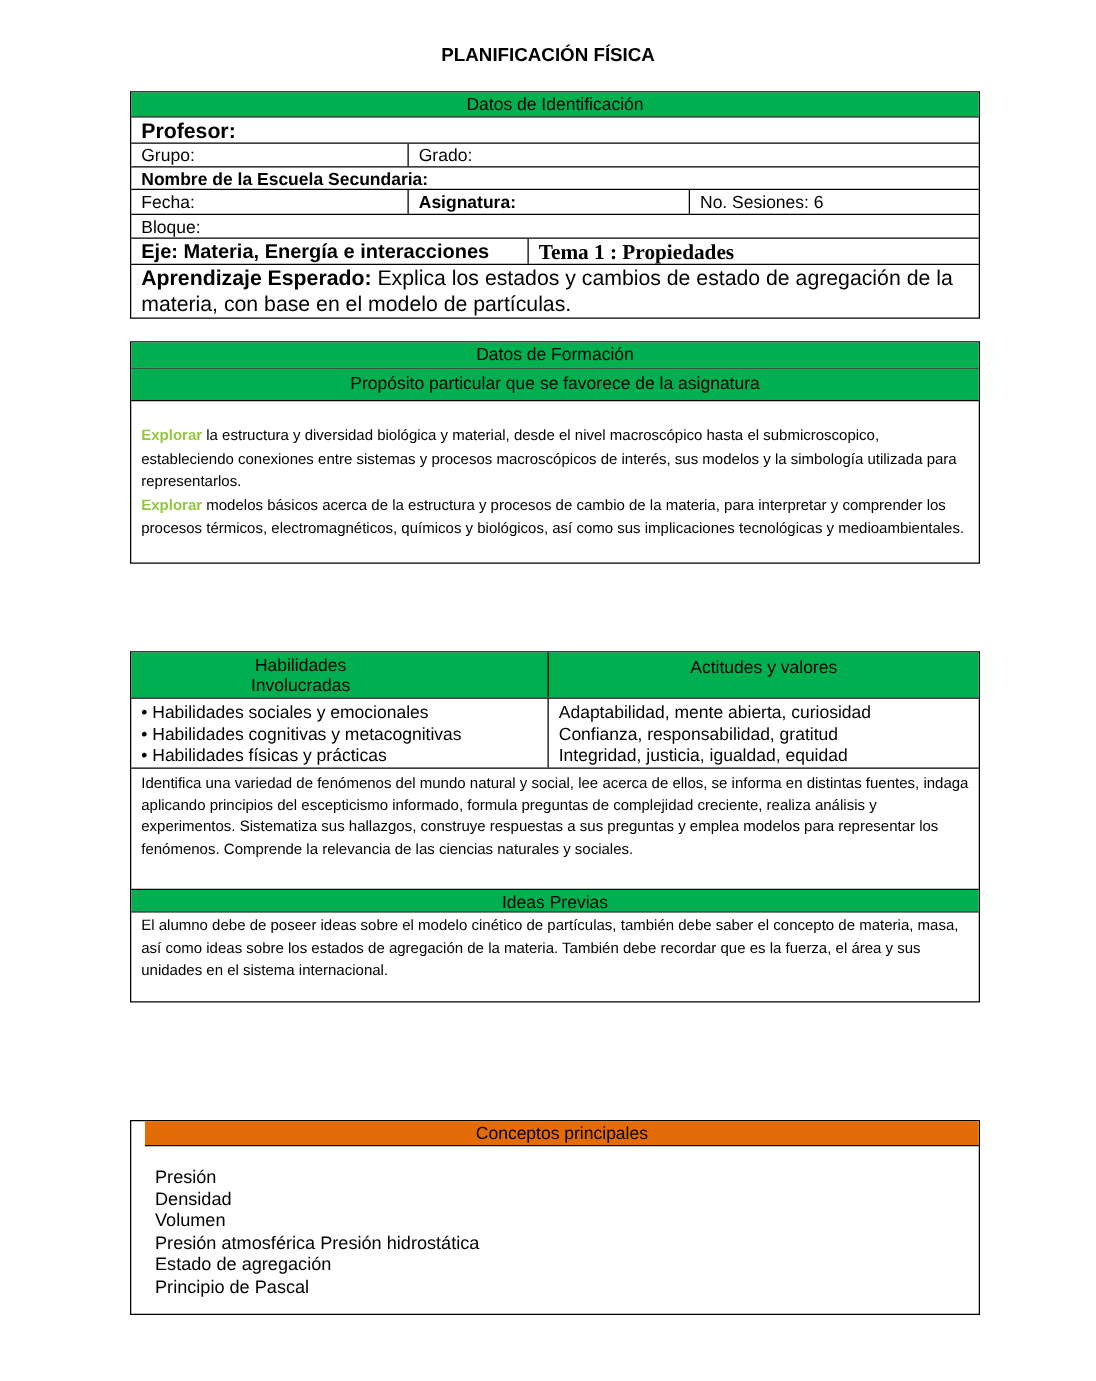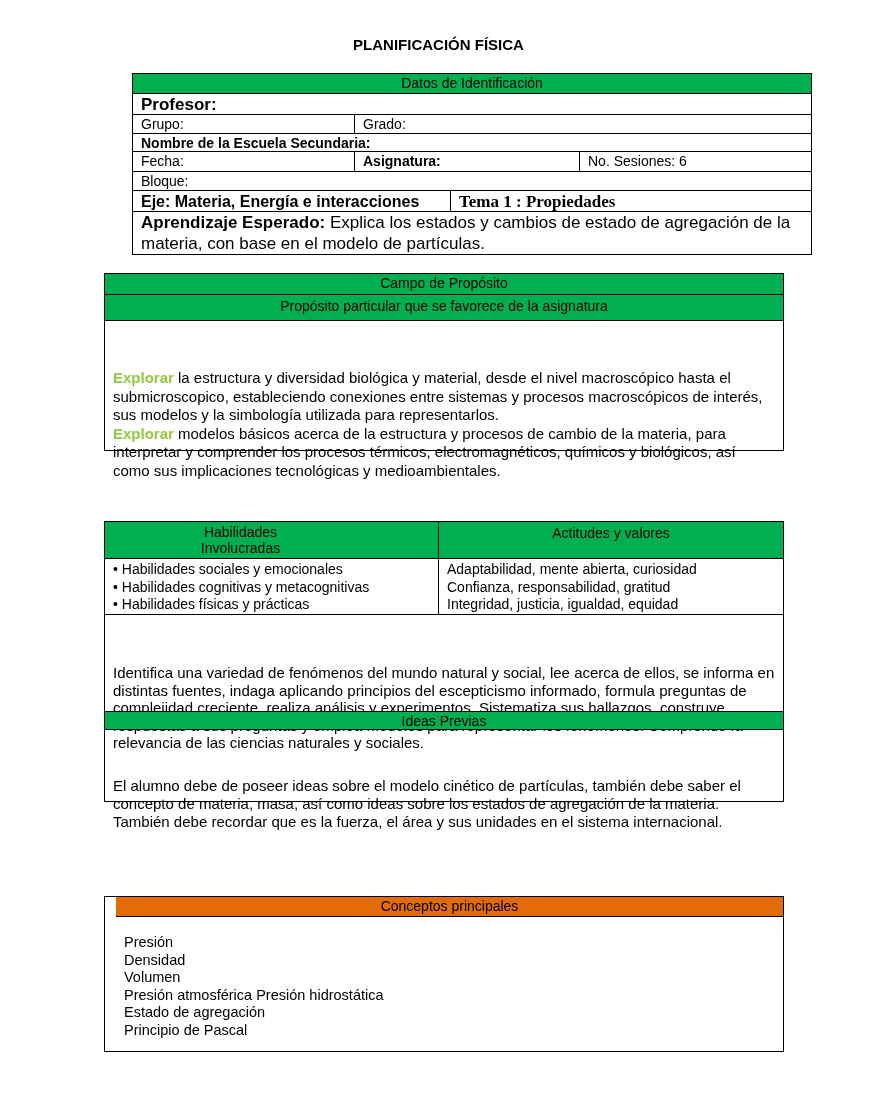"Datos de Identificación" div.box { margin-left: 28px -> none }
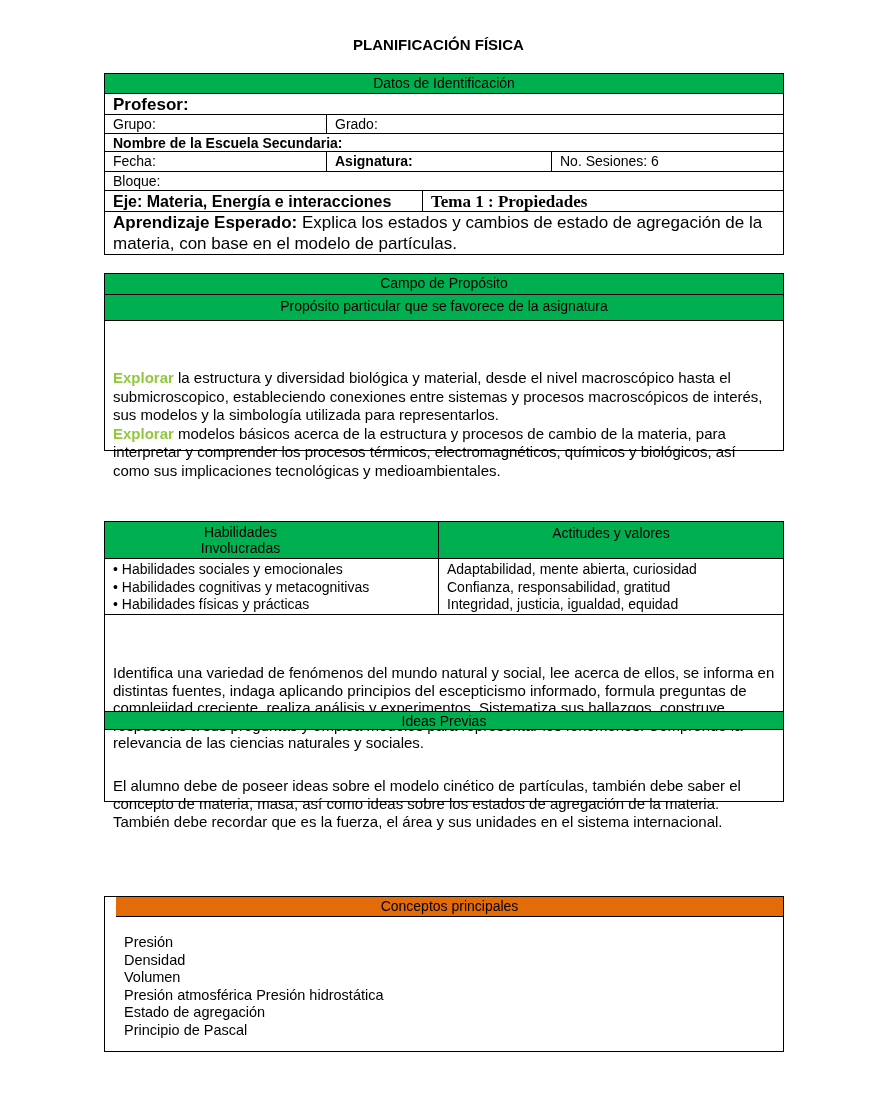"Campo de Propósito" div.hdr { text: Campo de Propósito -> Datos de Formación }
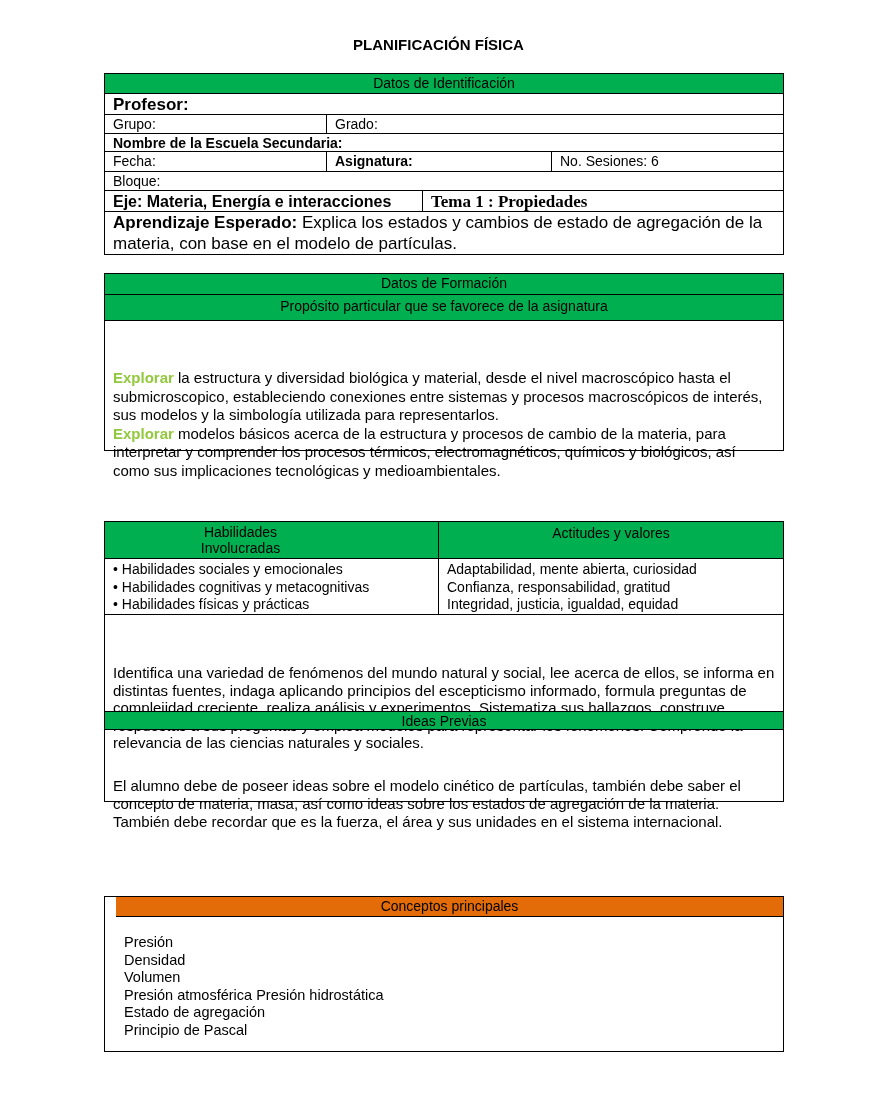"Explorar la estructura y diversidad" .para { font-size: 15px -> 12px; margin-top: 46px -> none; padding: 2px 8px -> 18px 8px }
